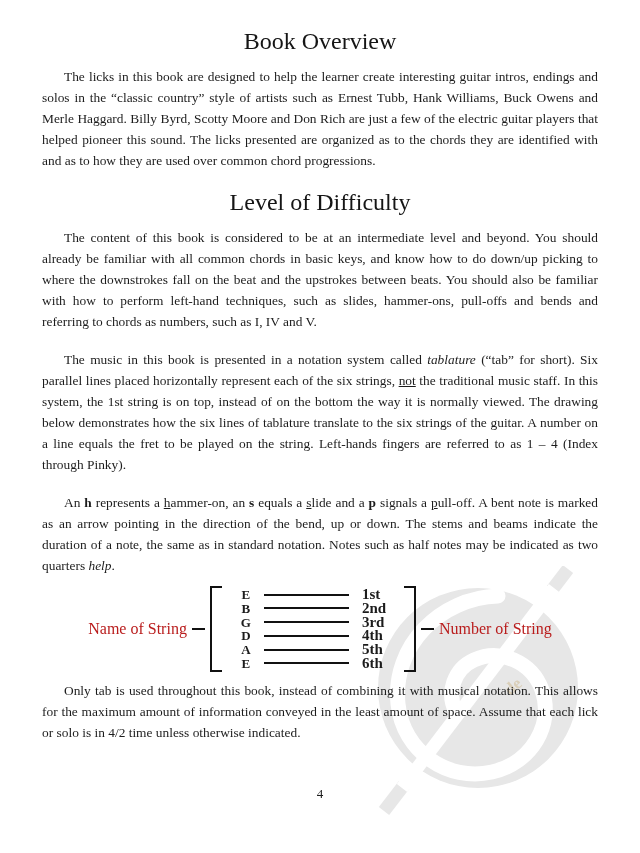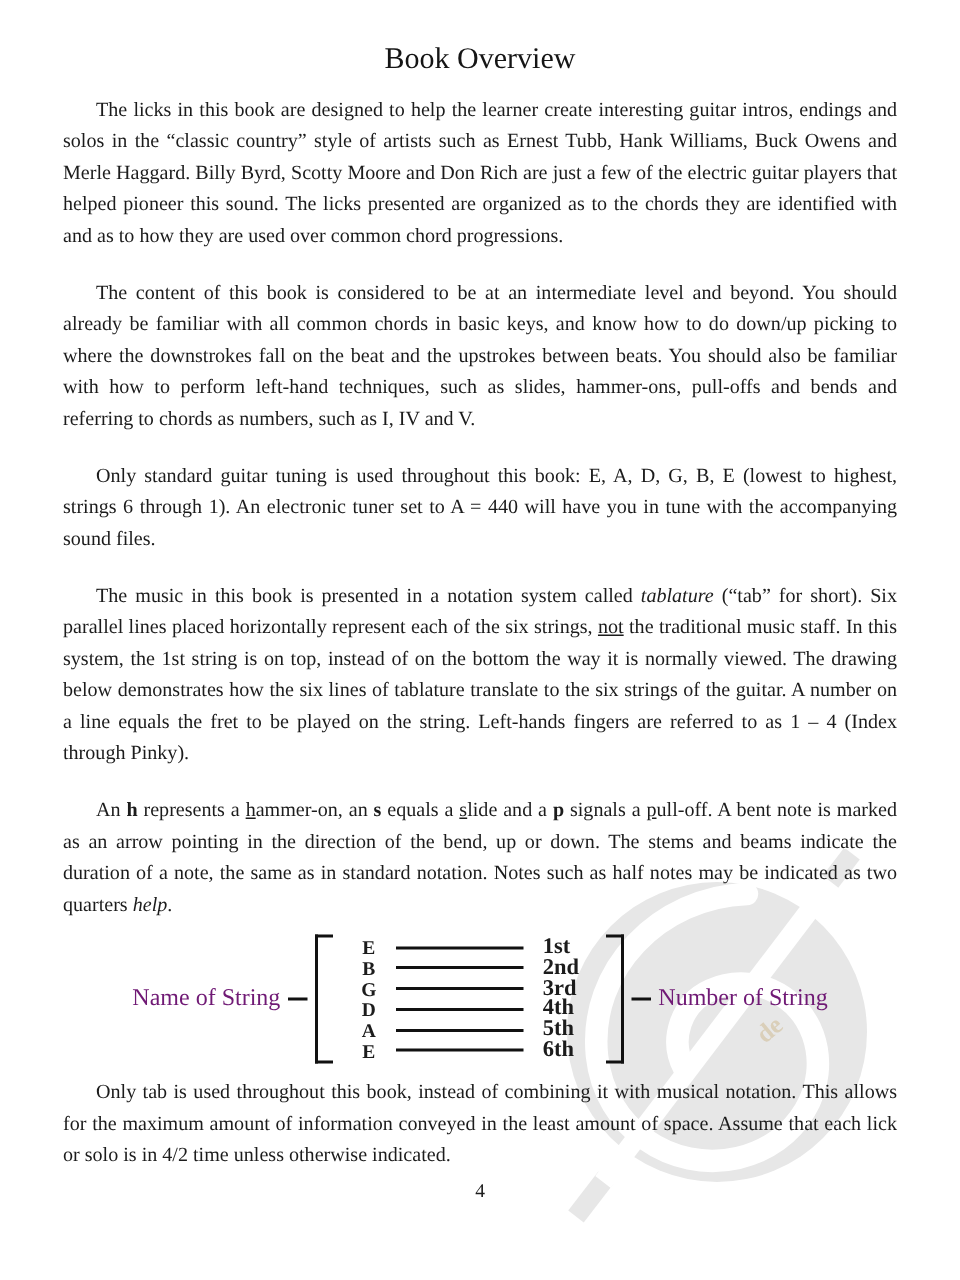"Book Overview" .section-title { font-size: 20px -> 24px }
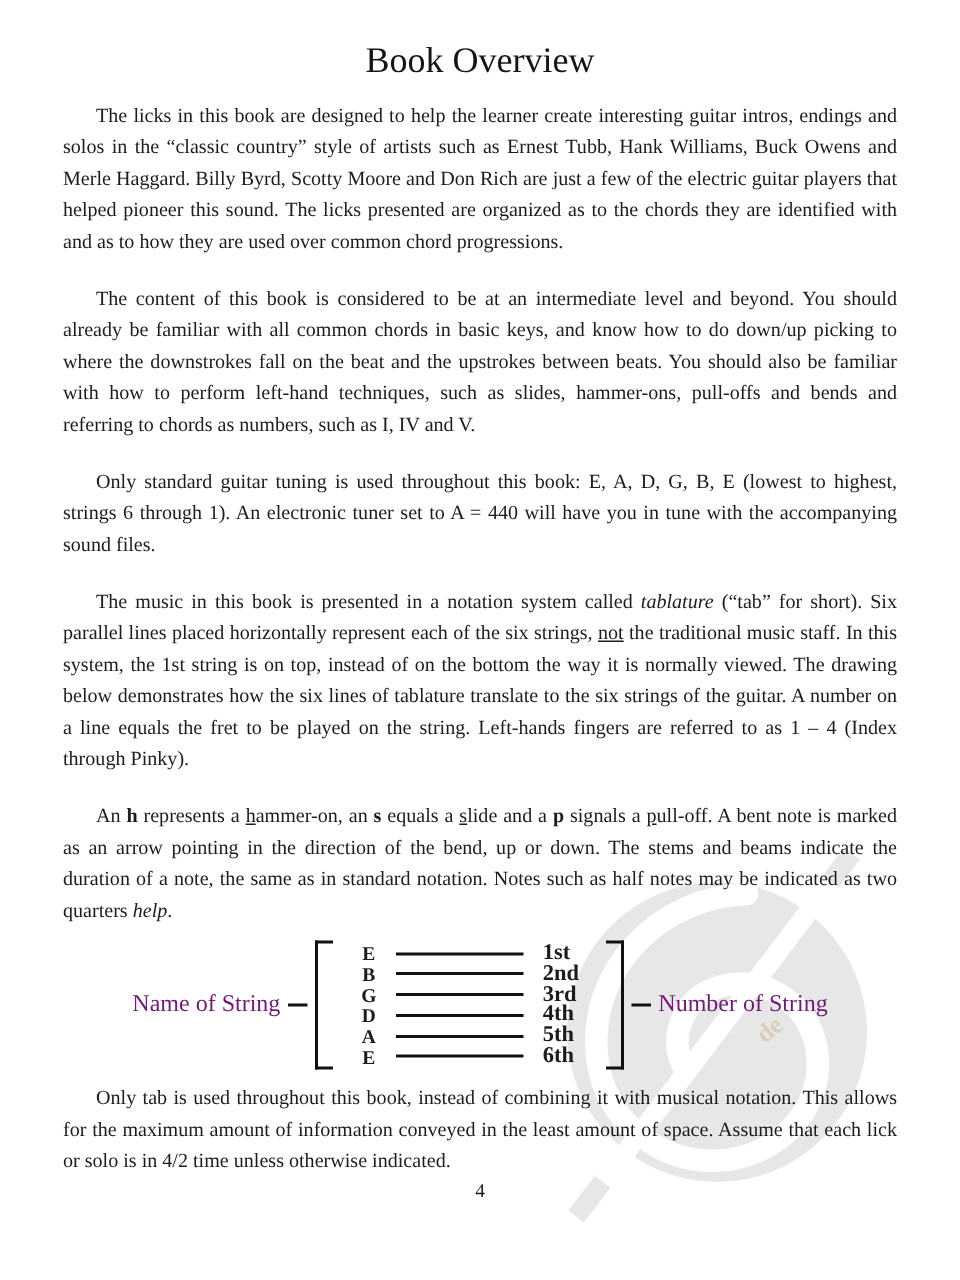"Level of Difficulty" h2.section-title { html: none -> <h2>Level of Difficulty</h2> }
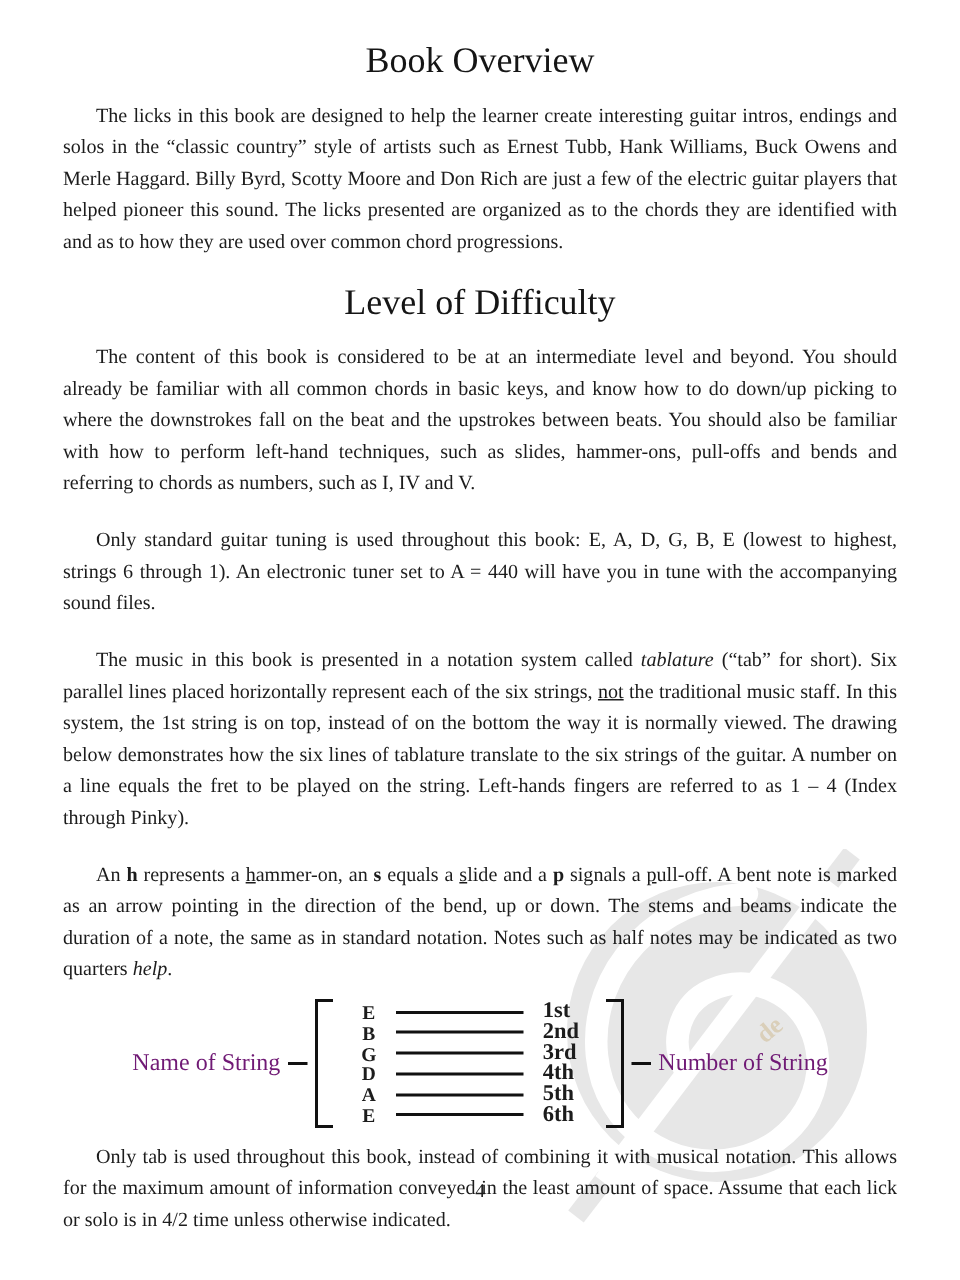"Only standard guitar tuning is" p.para { html: <p>Only standard guitar tuning is used throughout this book: E, A, D, G, B, E (lowest to highest, strings 6 through 1). An electronic tuner set to A = 440 will have you in tune with the accompanying sound files.</p> -> none }
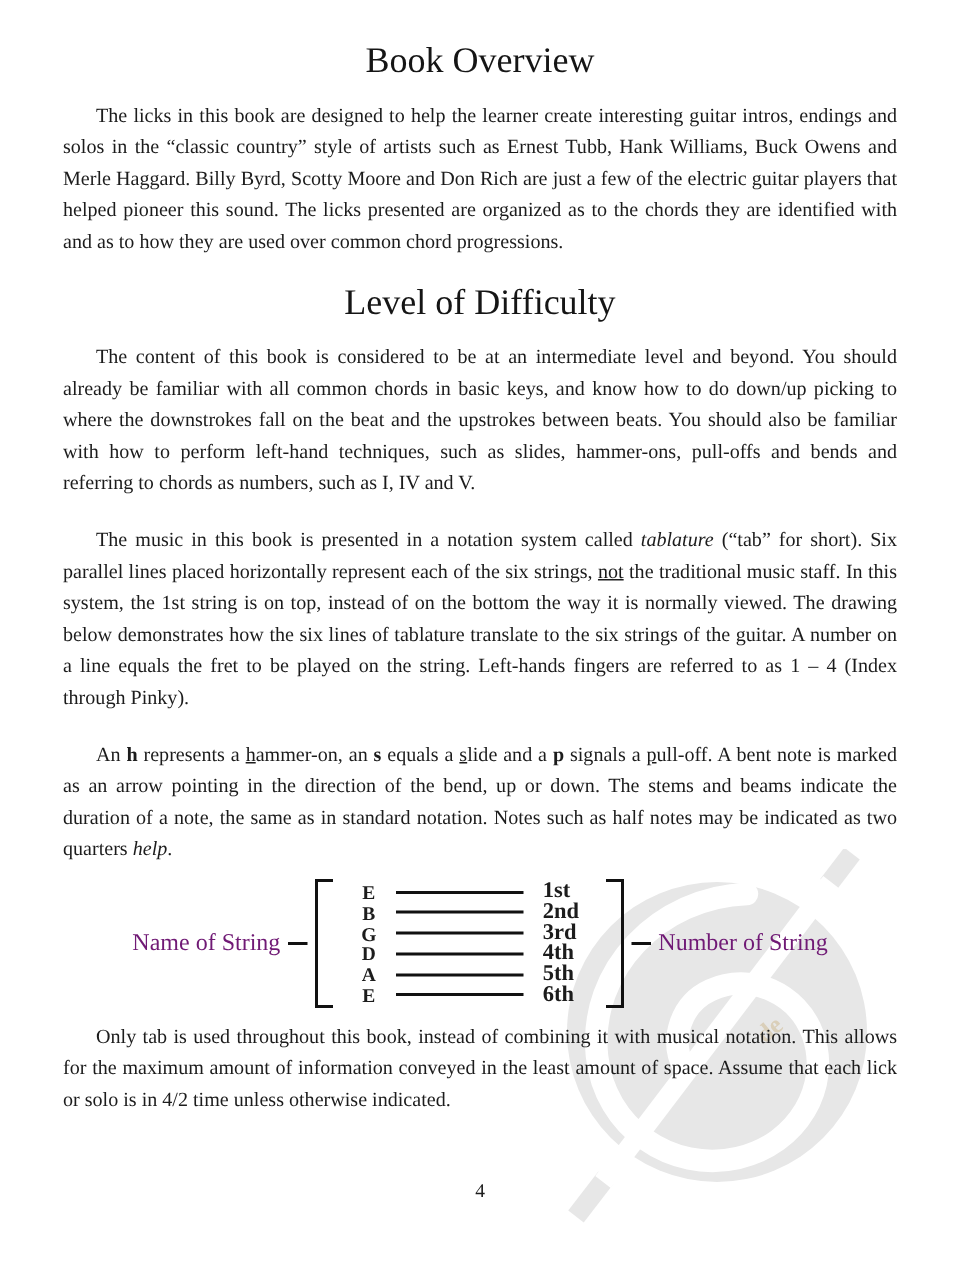"Name of String" .diagram-label { color: #701a75 -> #b91c1c }
